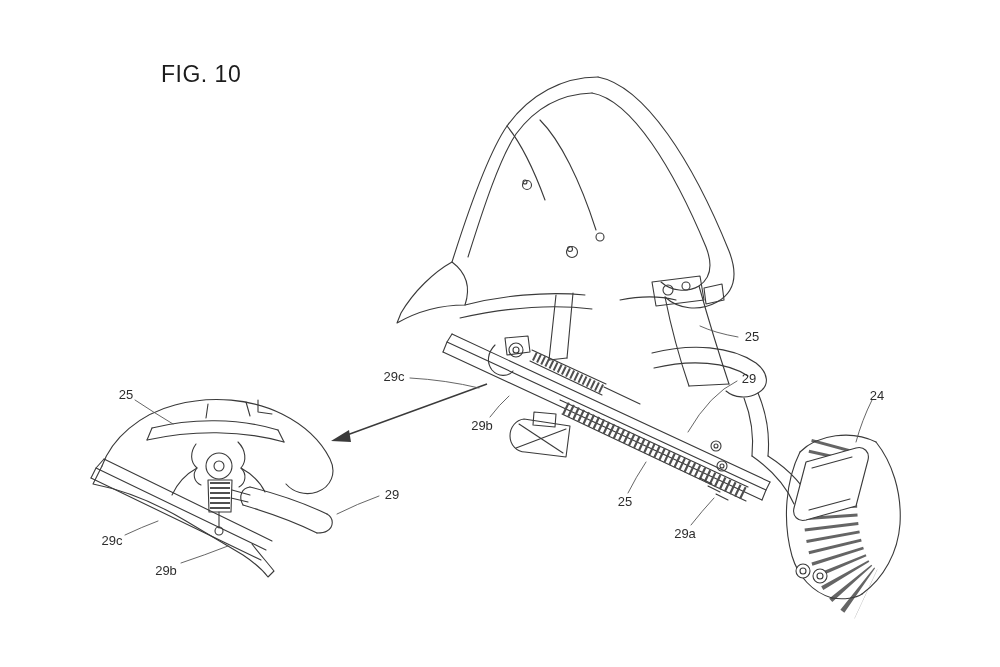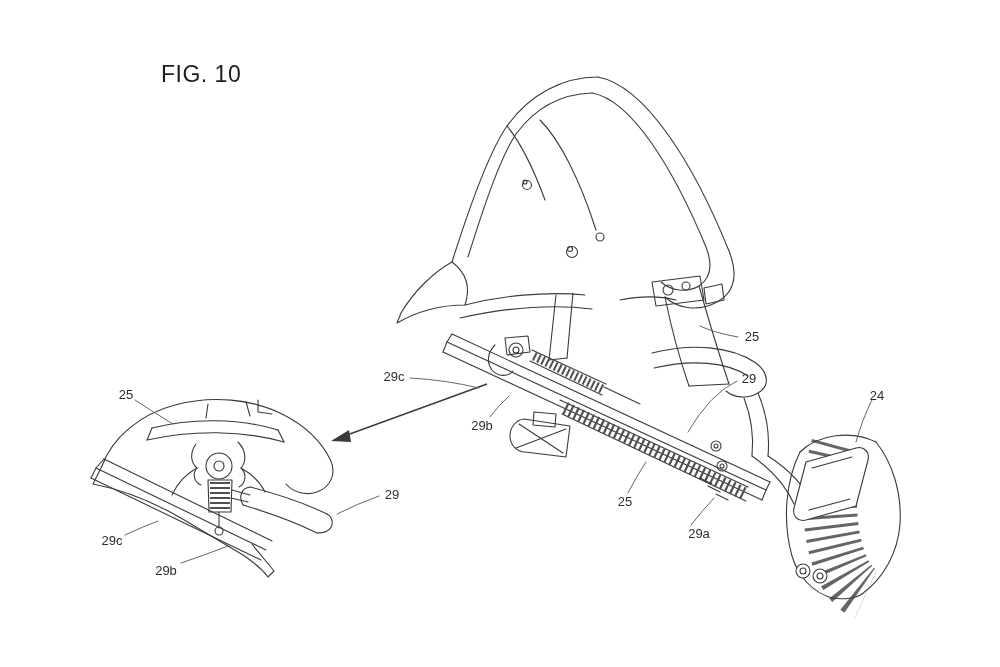"29a" .l-main-29a { left: 699px -> 685px }
